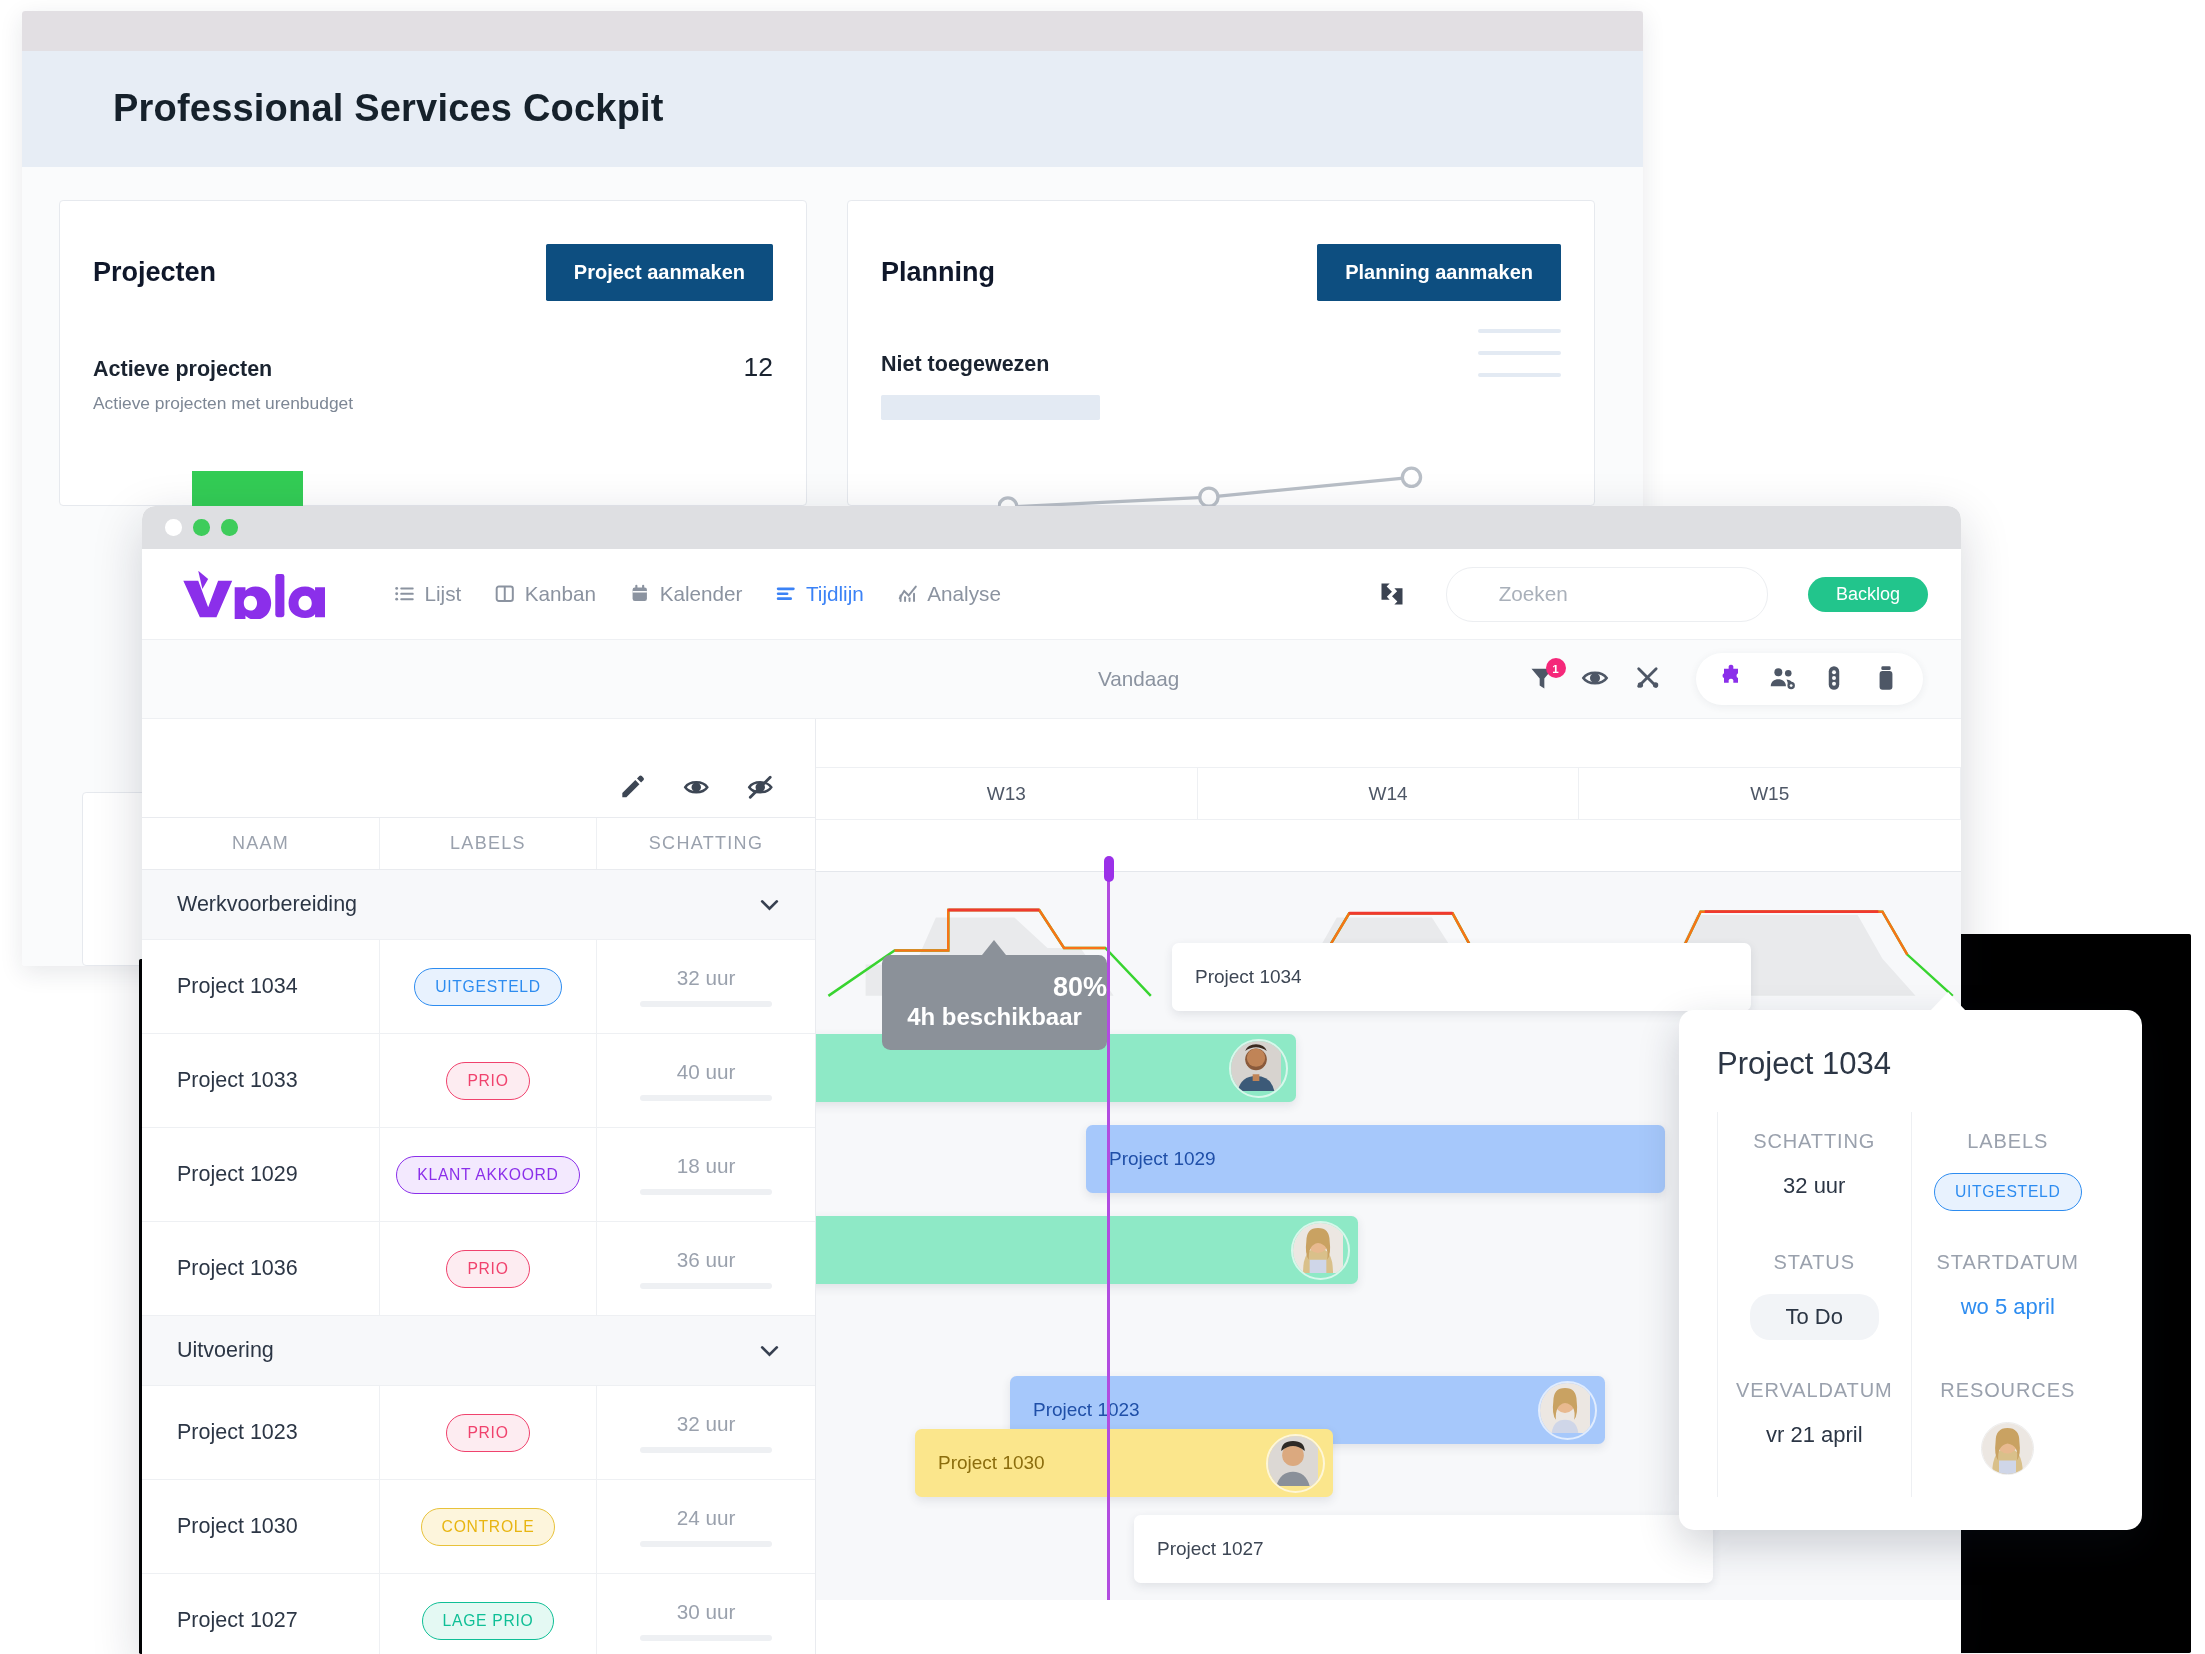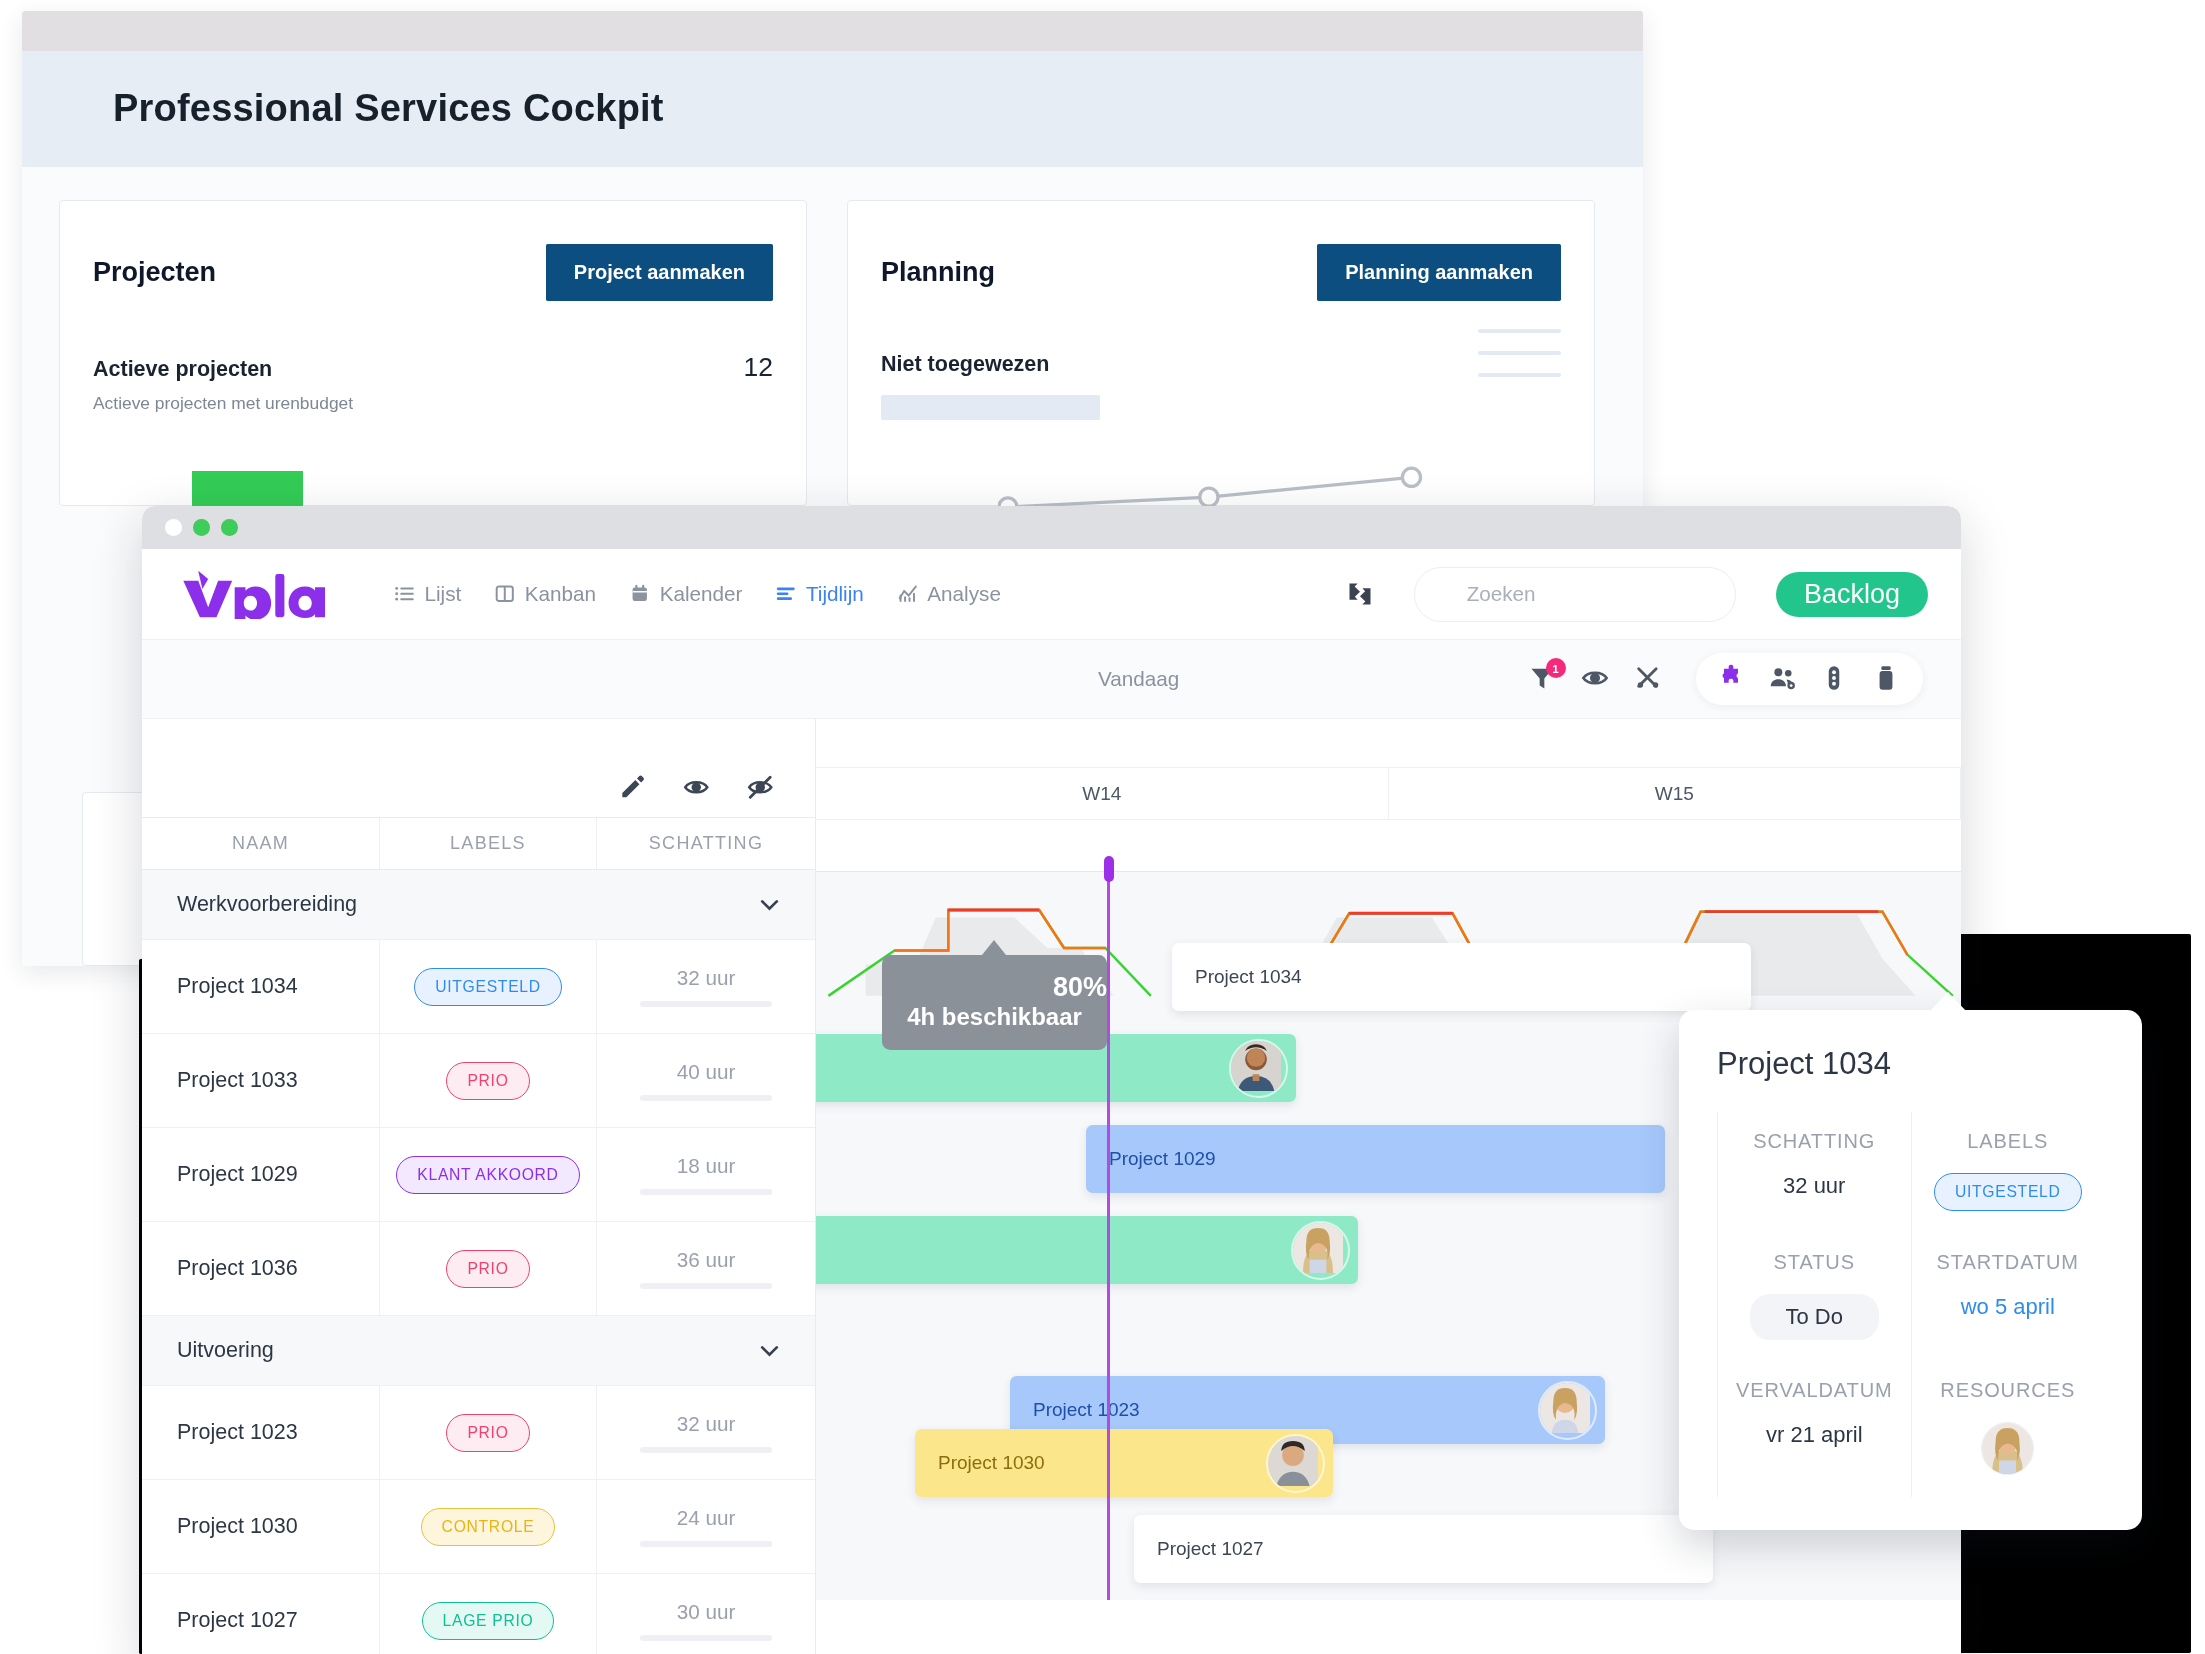"Backlog" .backlog-btn { font-size: 27px -> 18px }
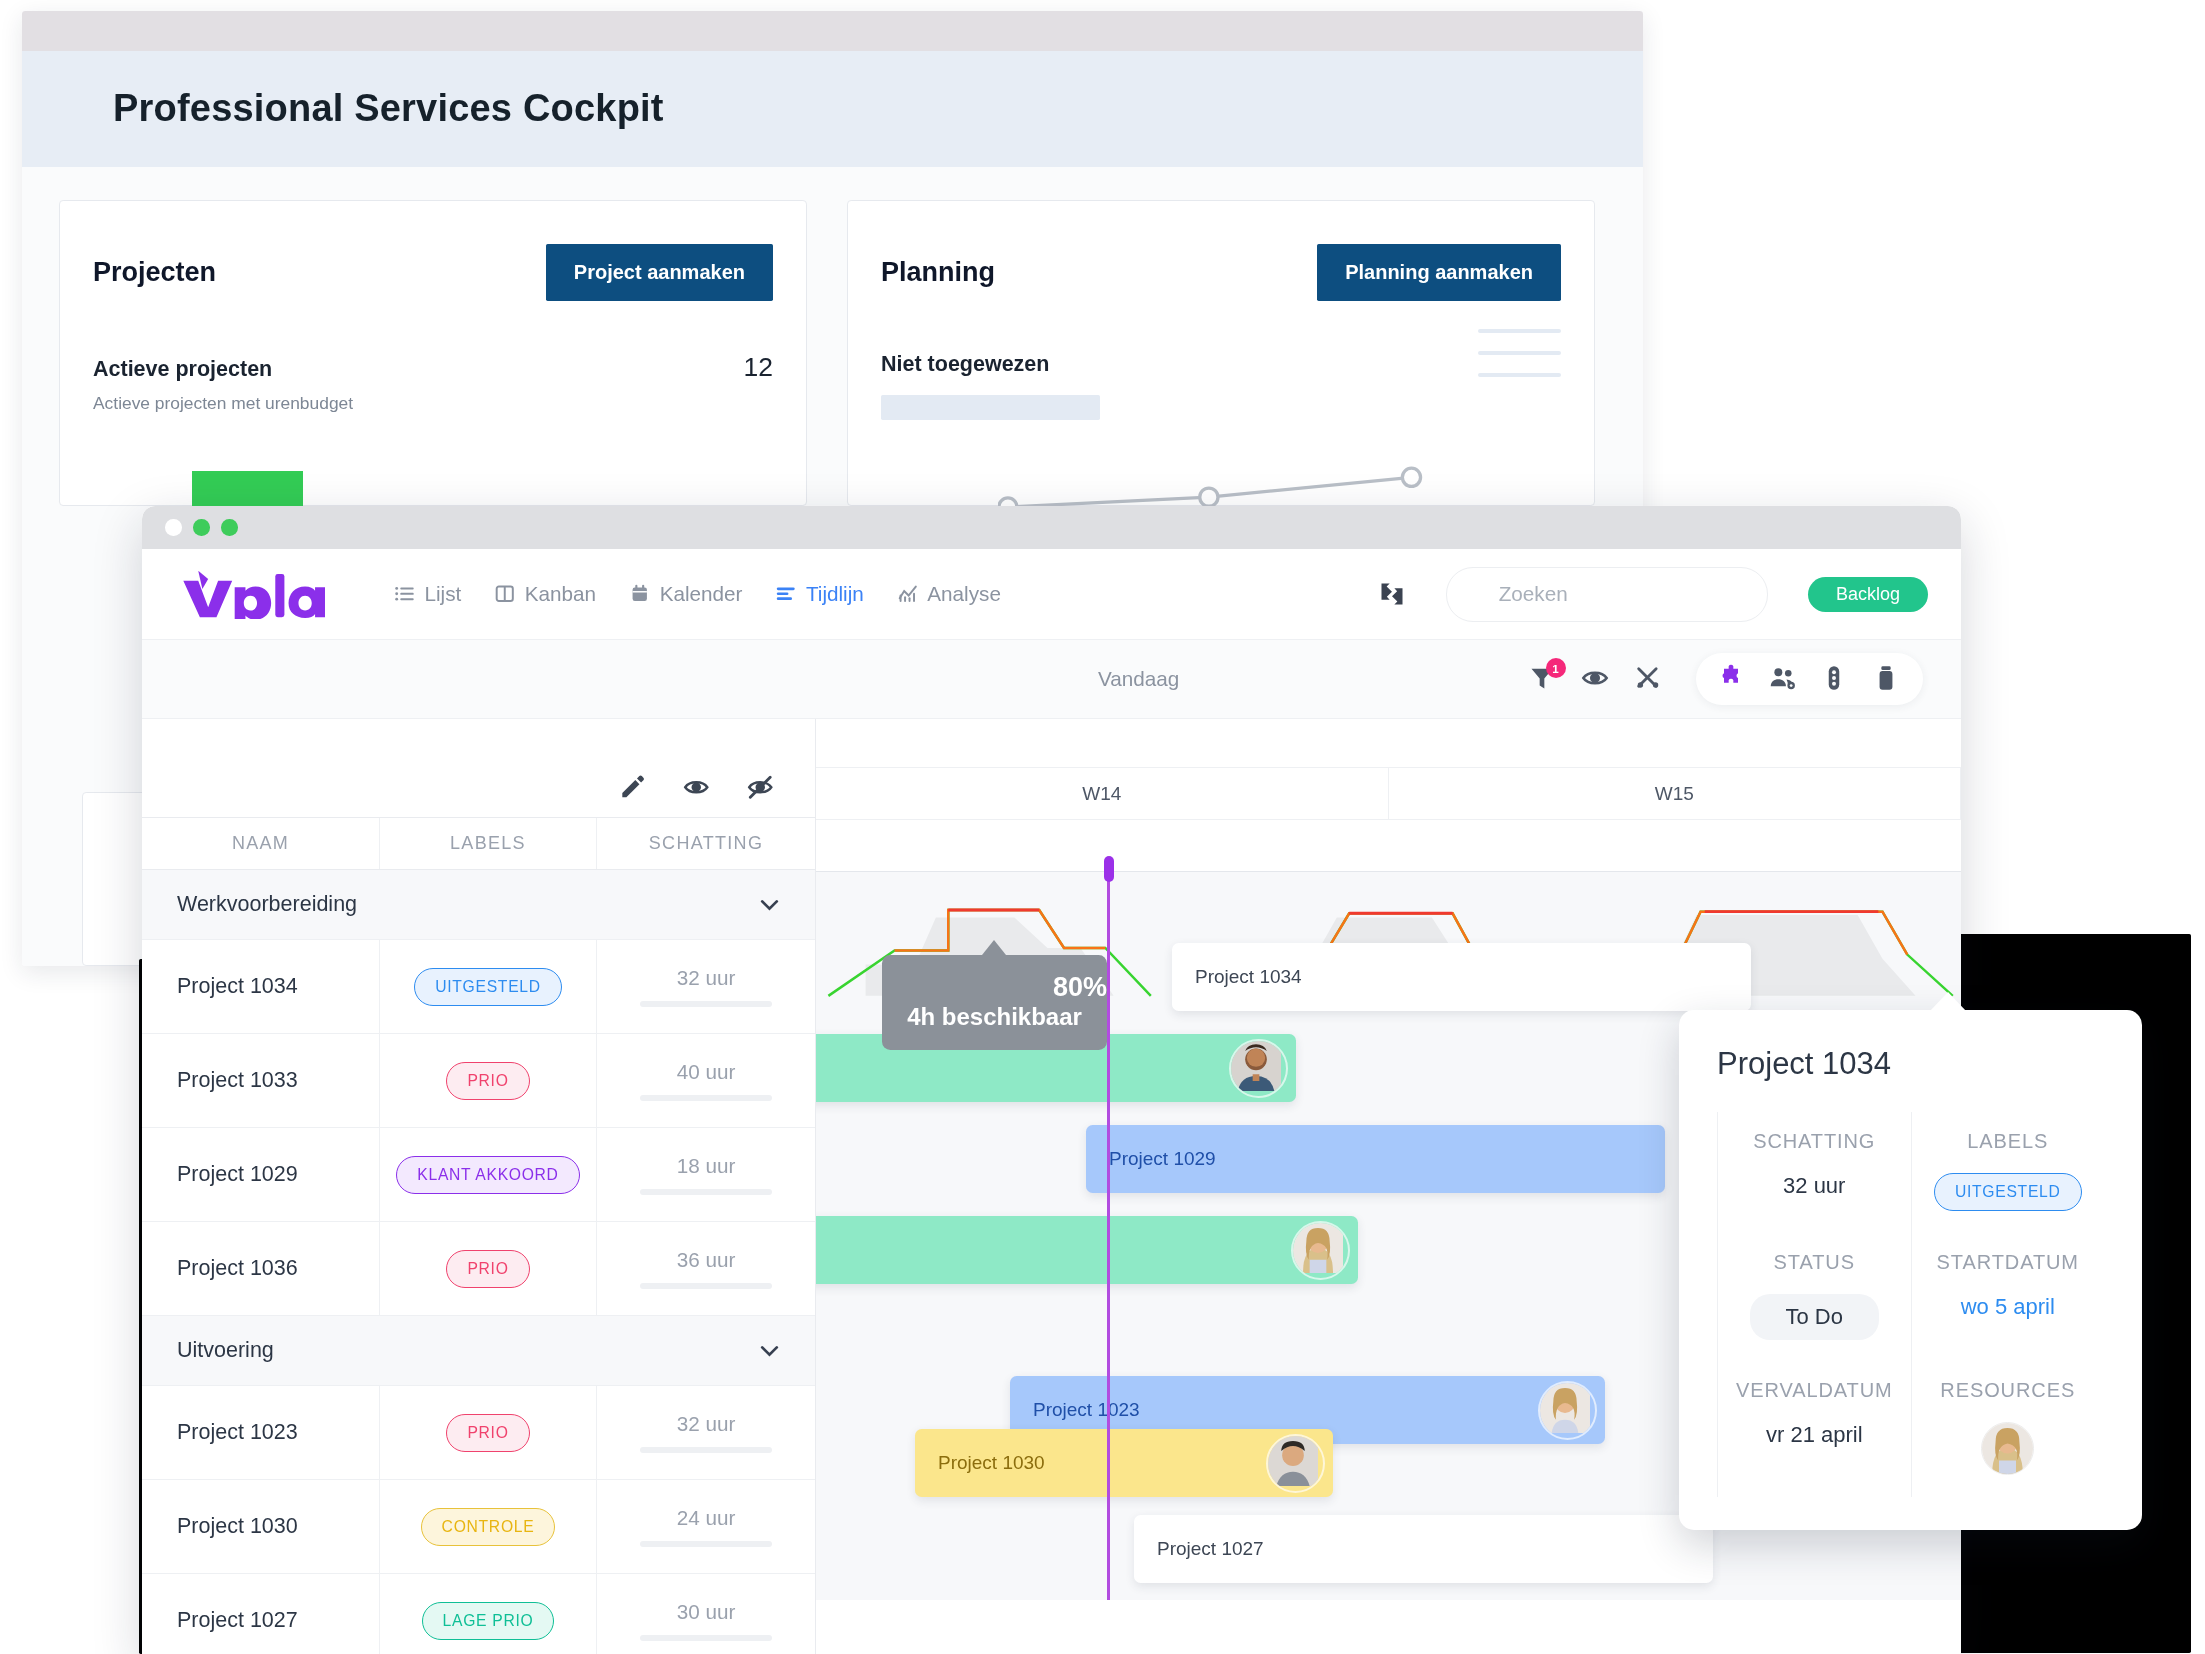"W13" div.wk { html: none -> <div>W13</div> }
